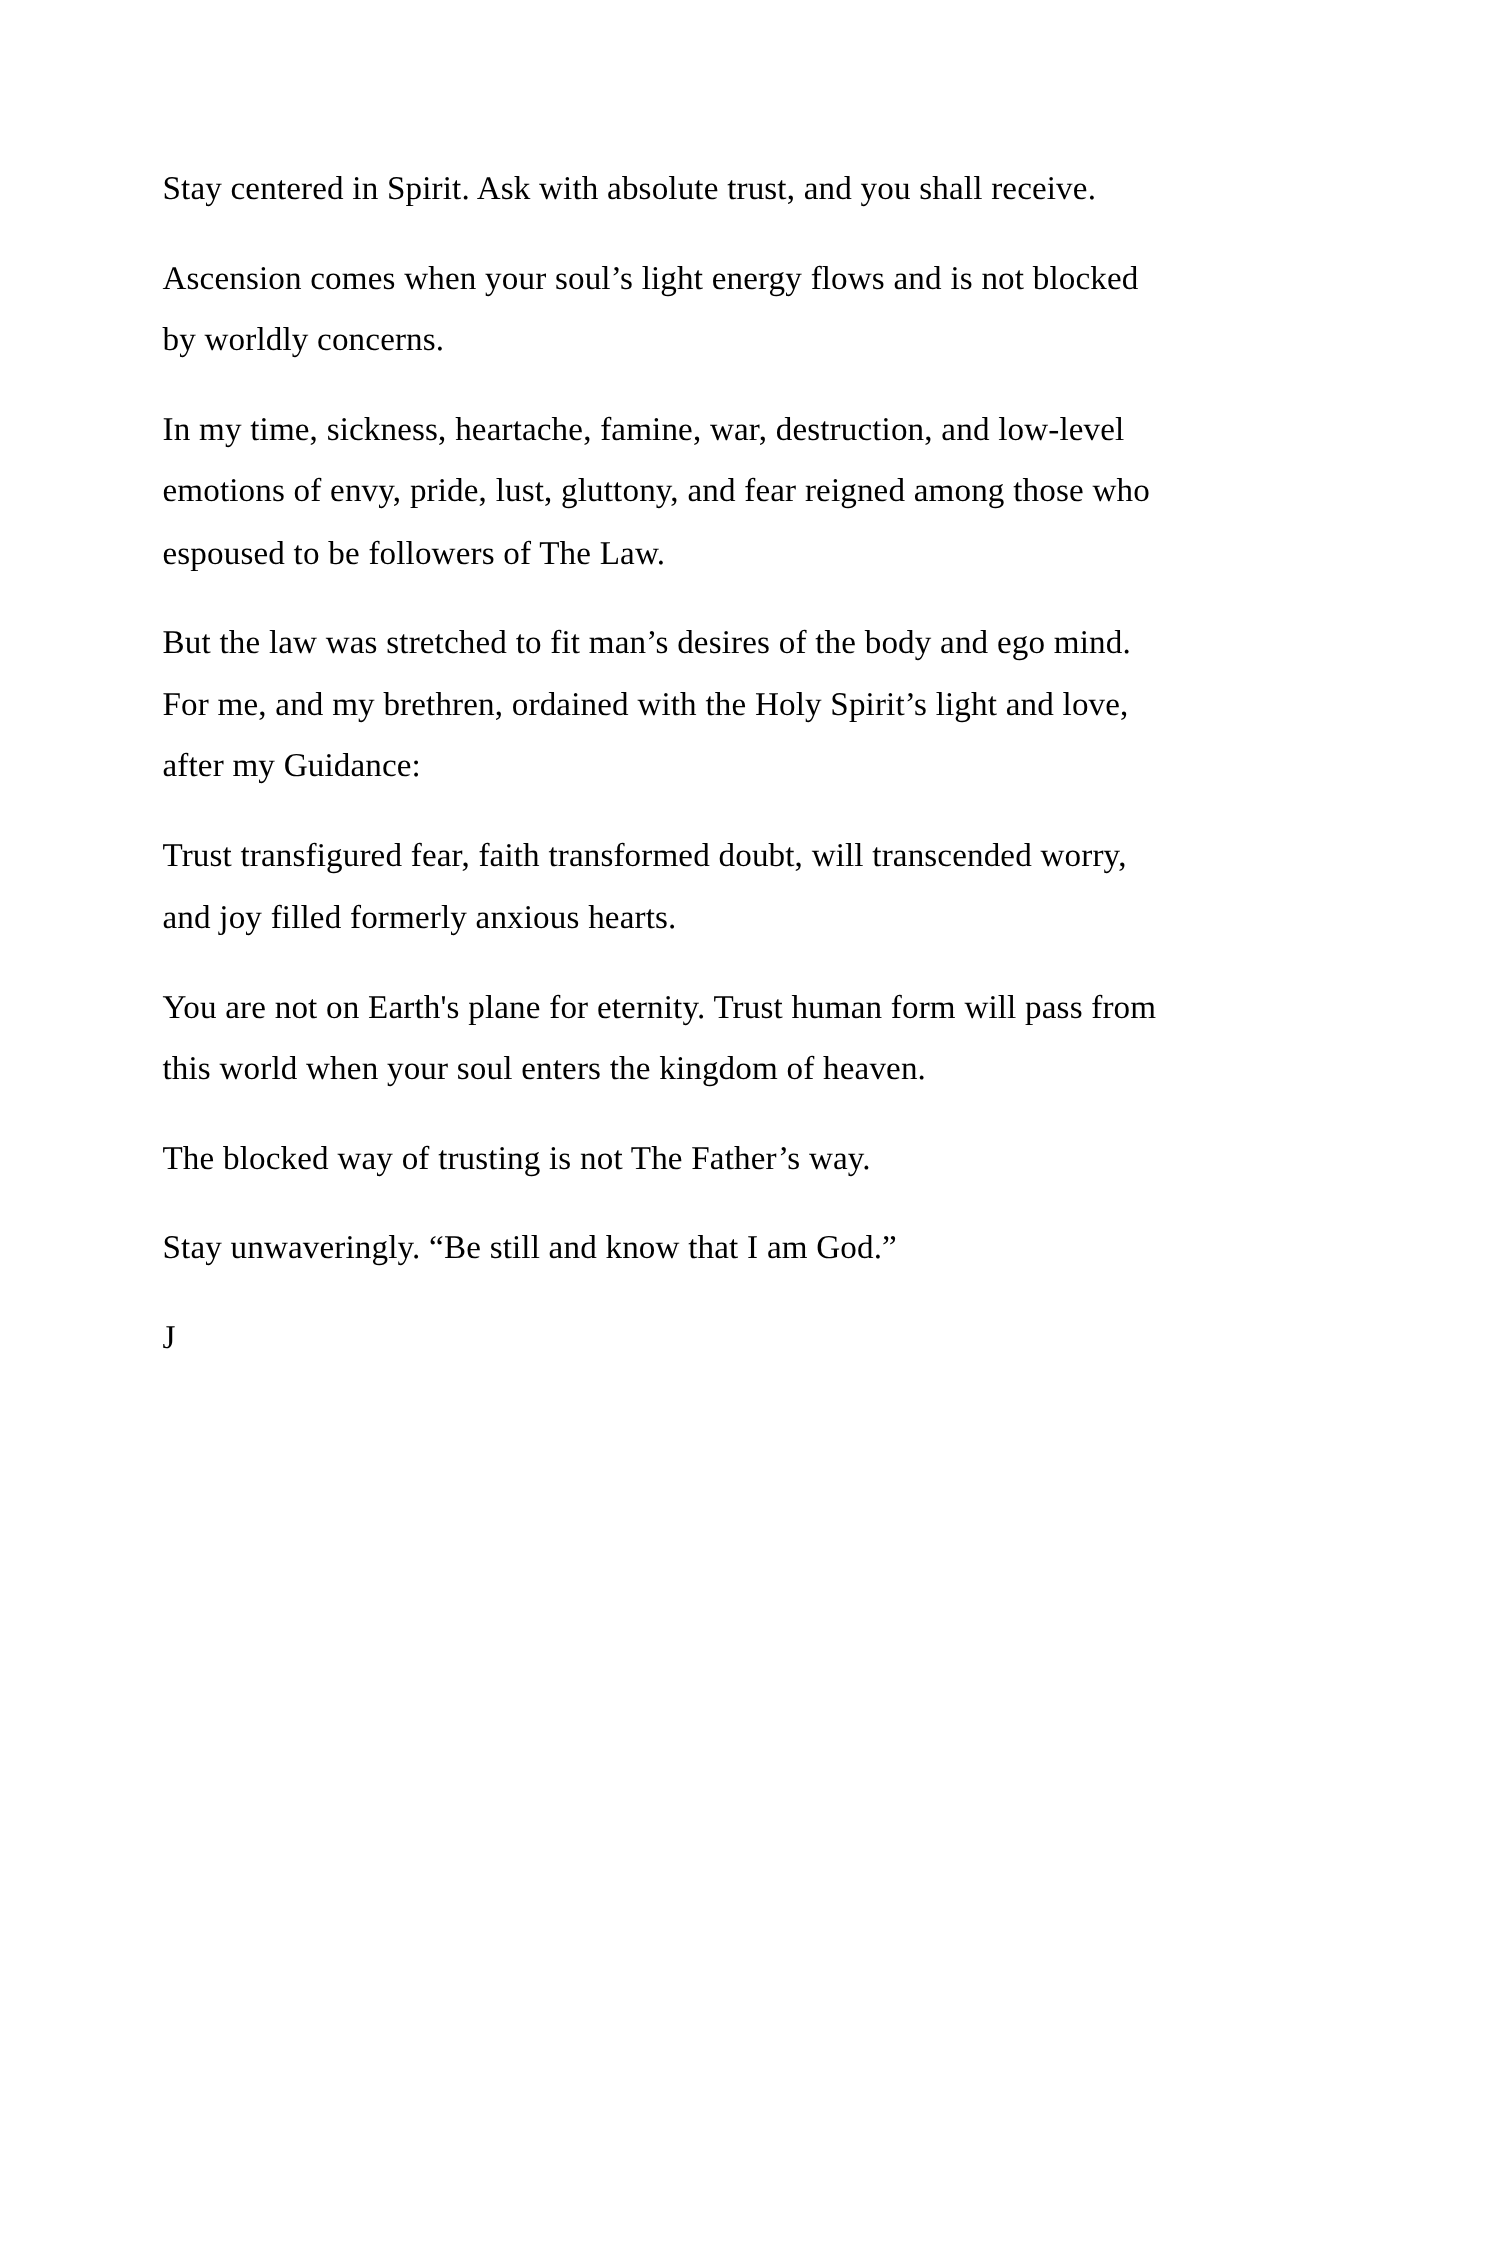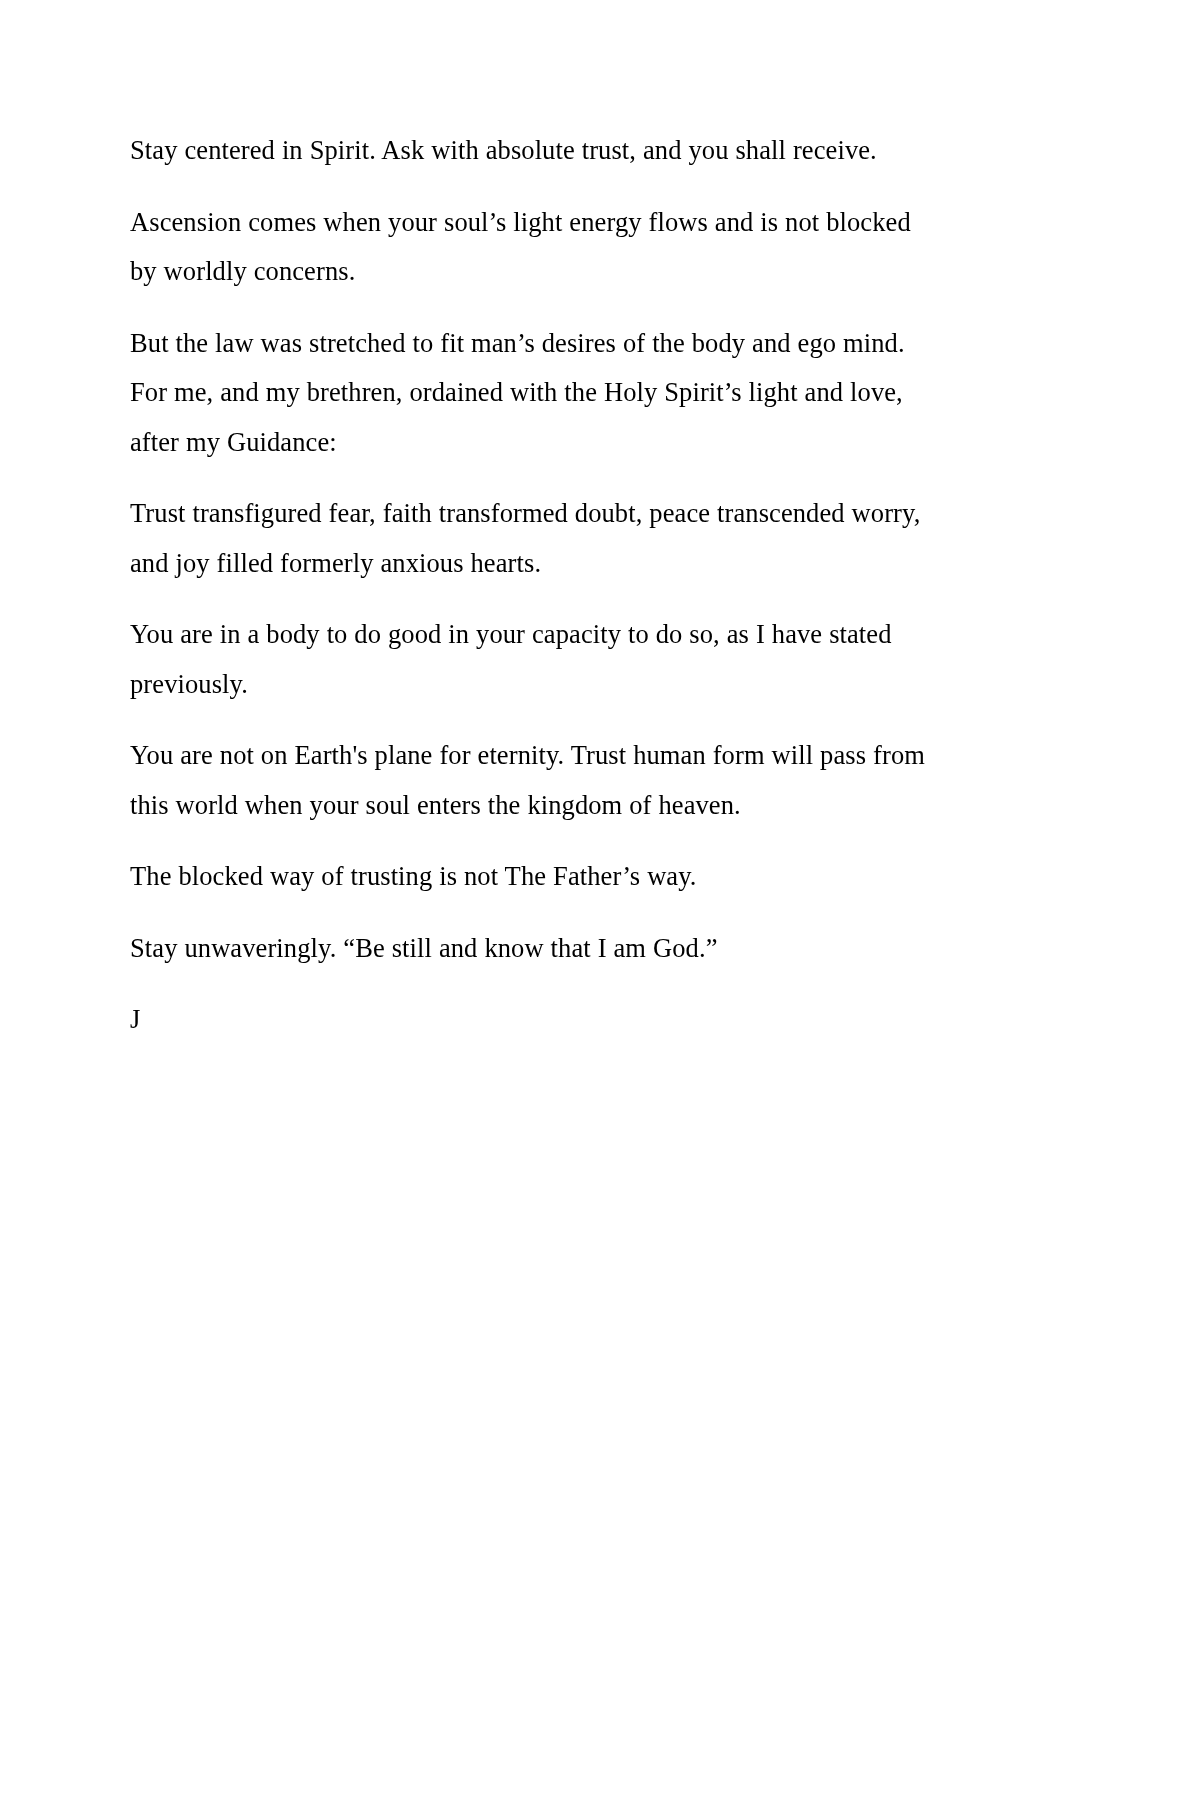"In my time, sickness, heartache," p.para { html: none -> <p>In my time, sickness, heartache, famine, war, destruction, and low-level emotions of envy, pride, lust, gluttony, and fear reigned among those who espoused to be followers of The Law.</p> }
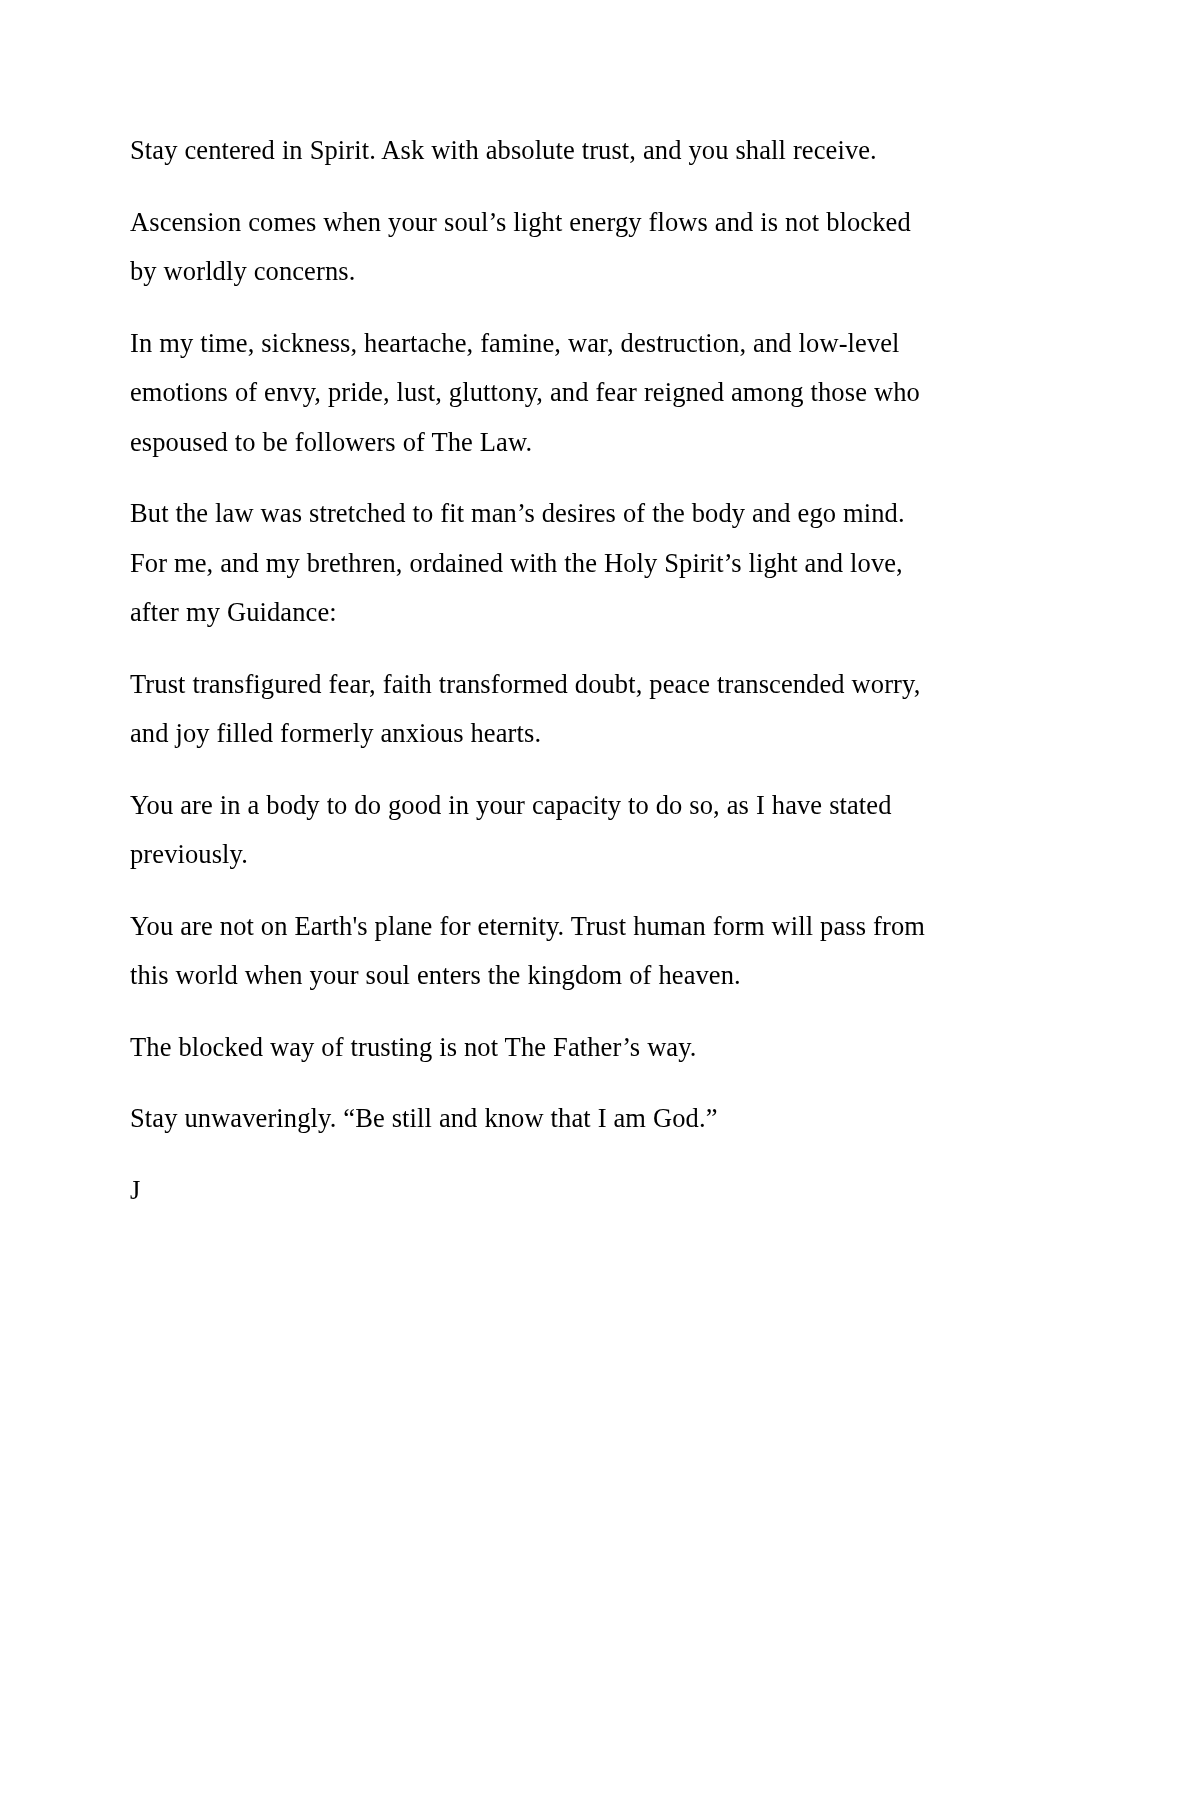"Trust transfigured fear, faith" p.para { text: peace -> will }
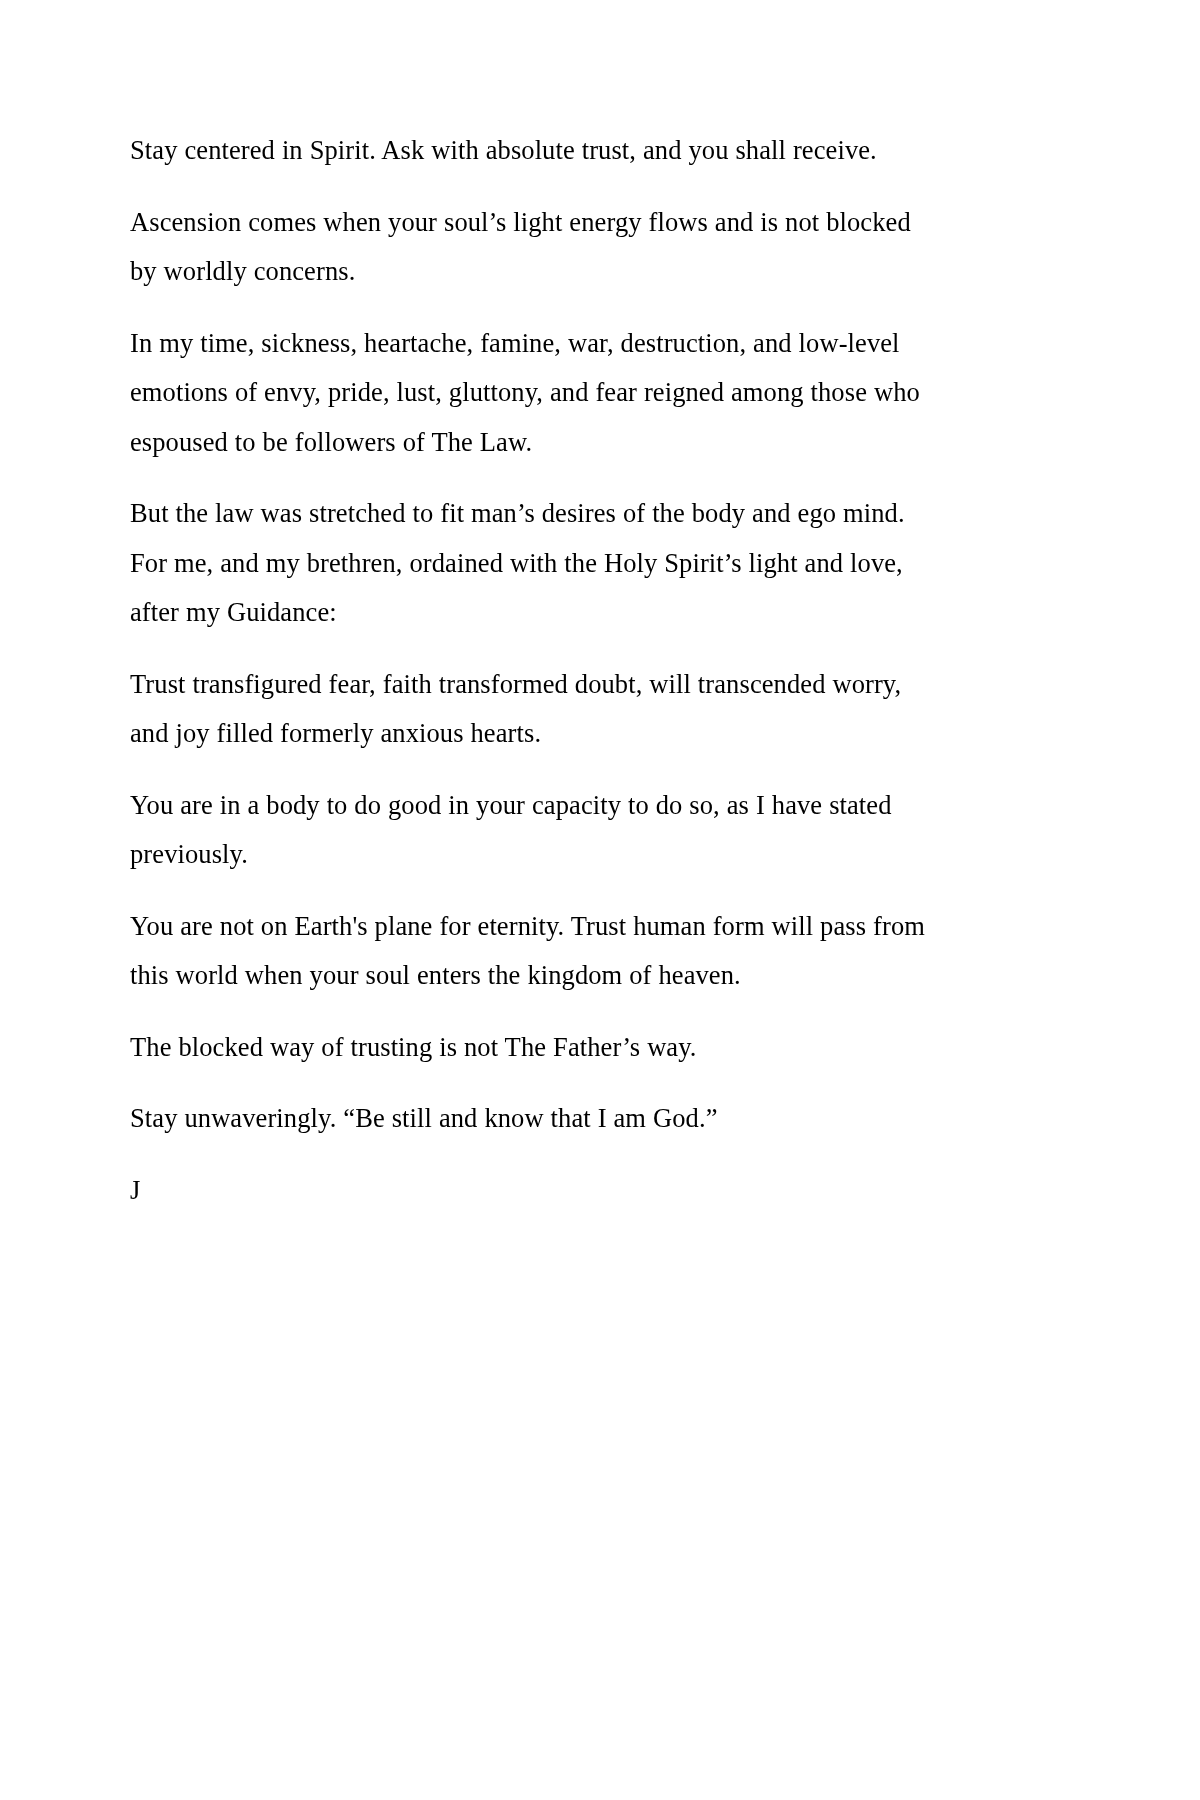"You are in a body" p.para { html: <p>You are in a body to do good in your capacity to do so, as I have stated previously.</p> -> none }
